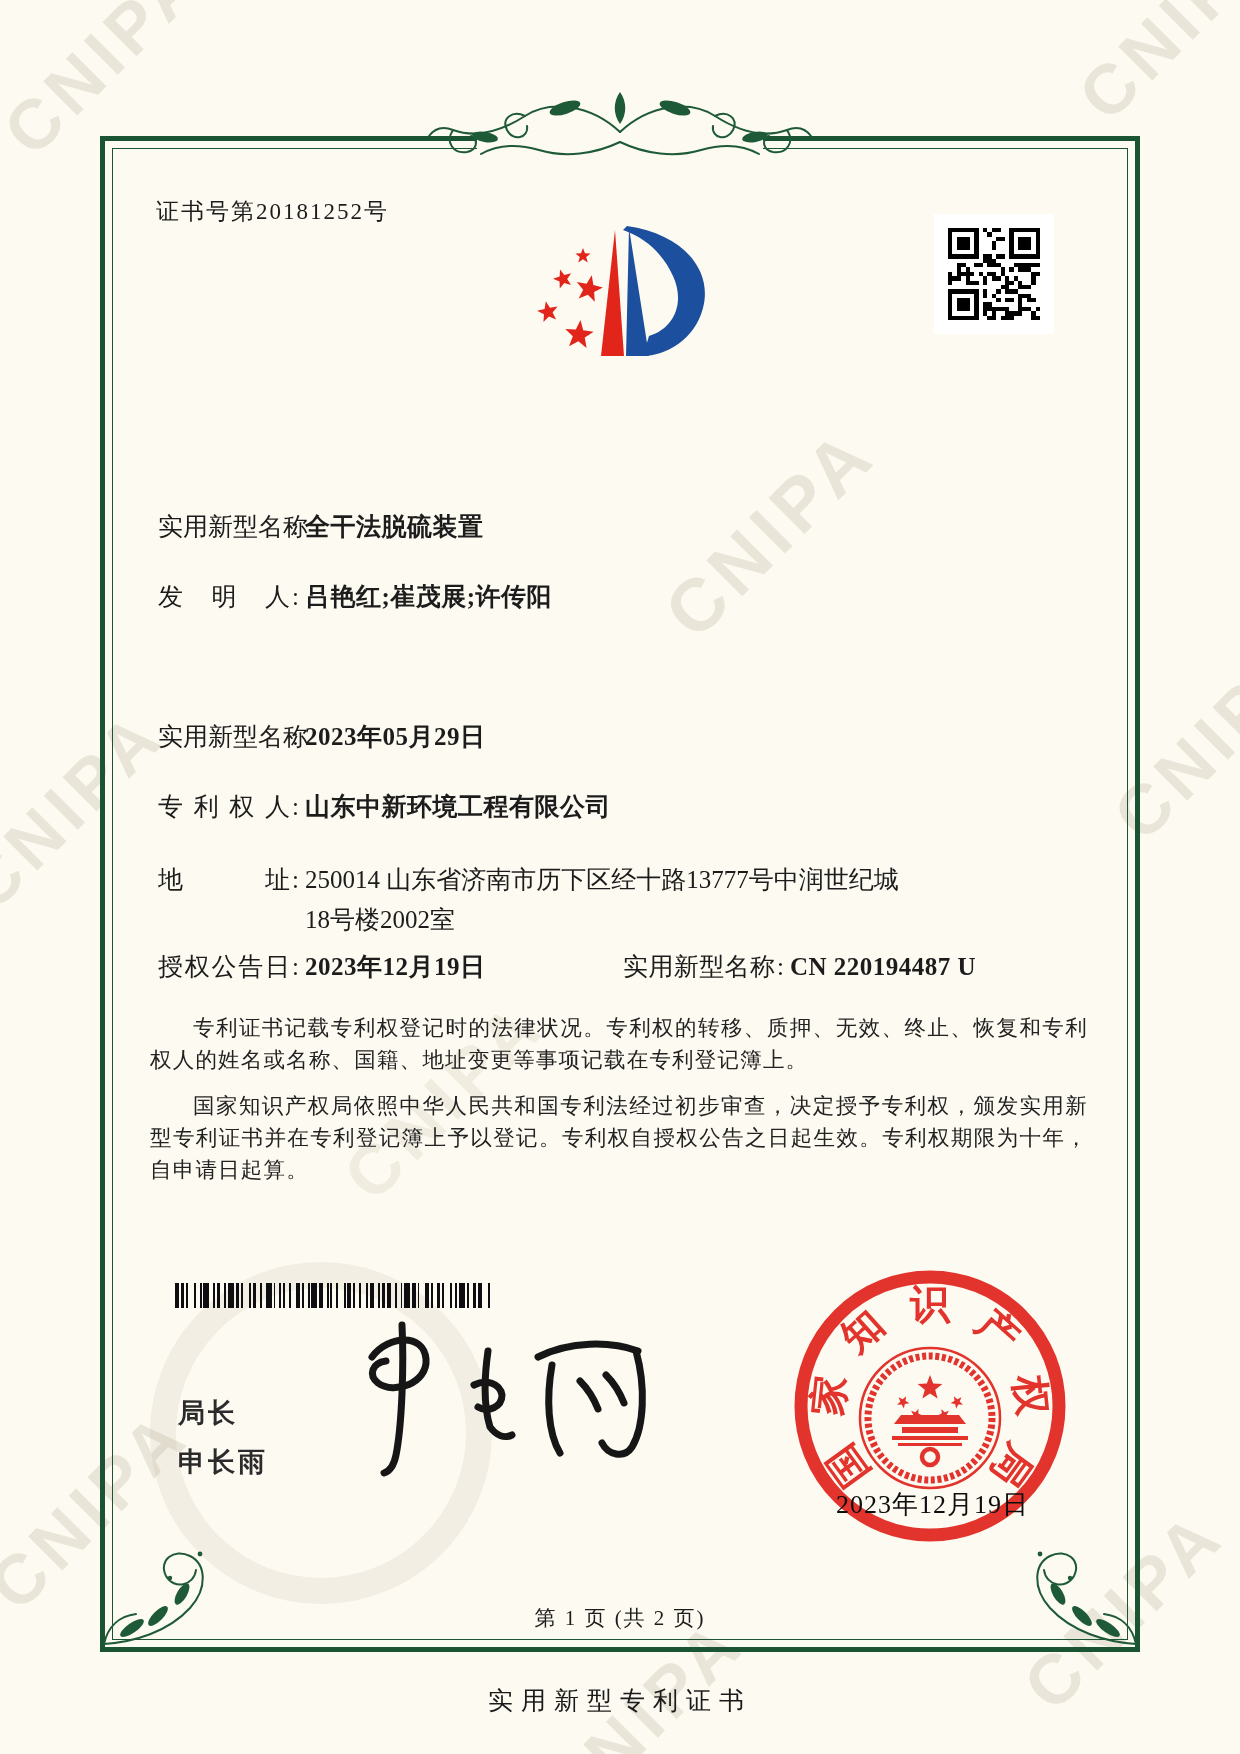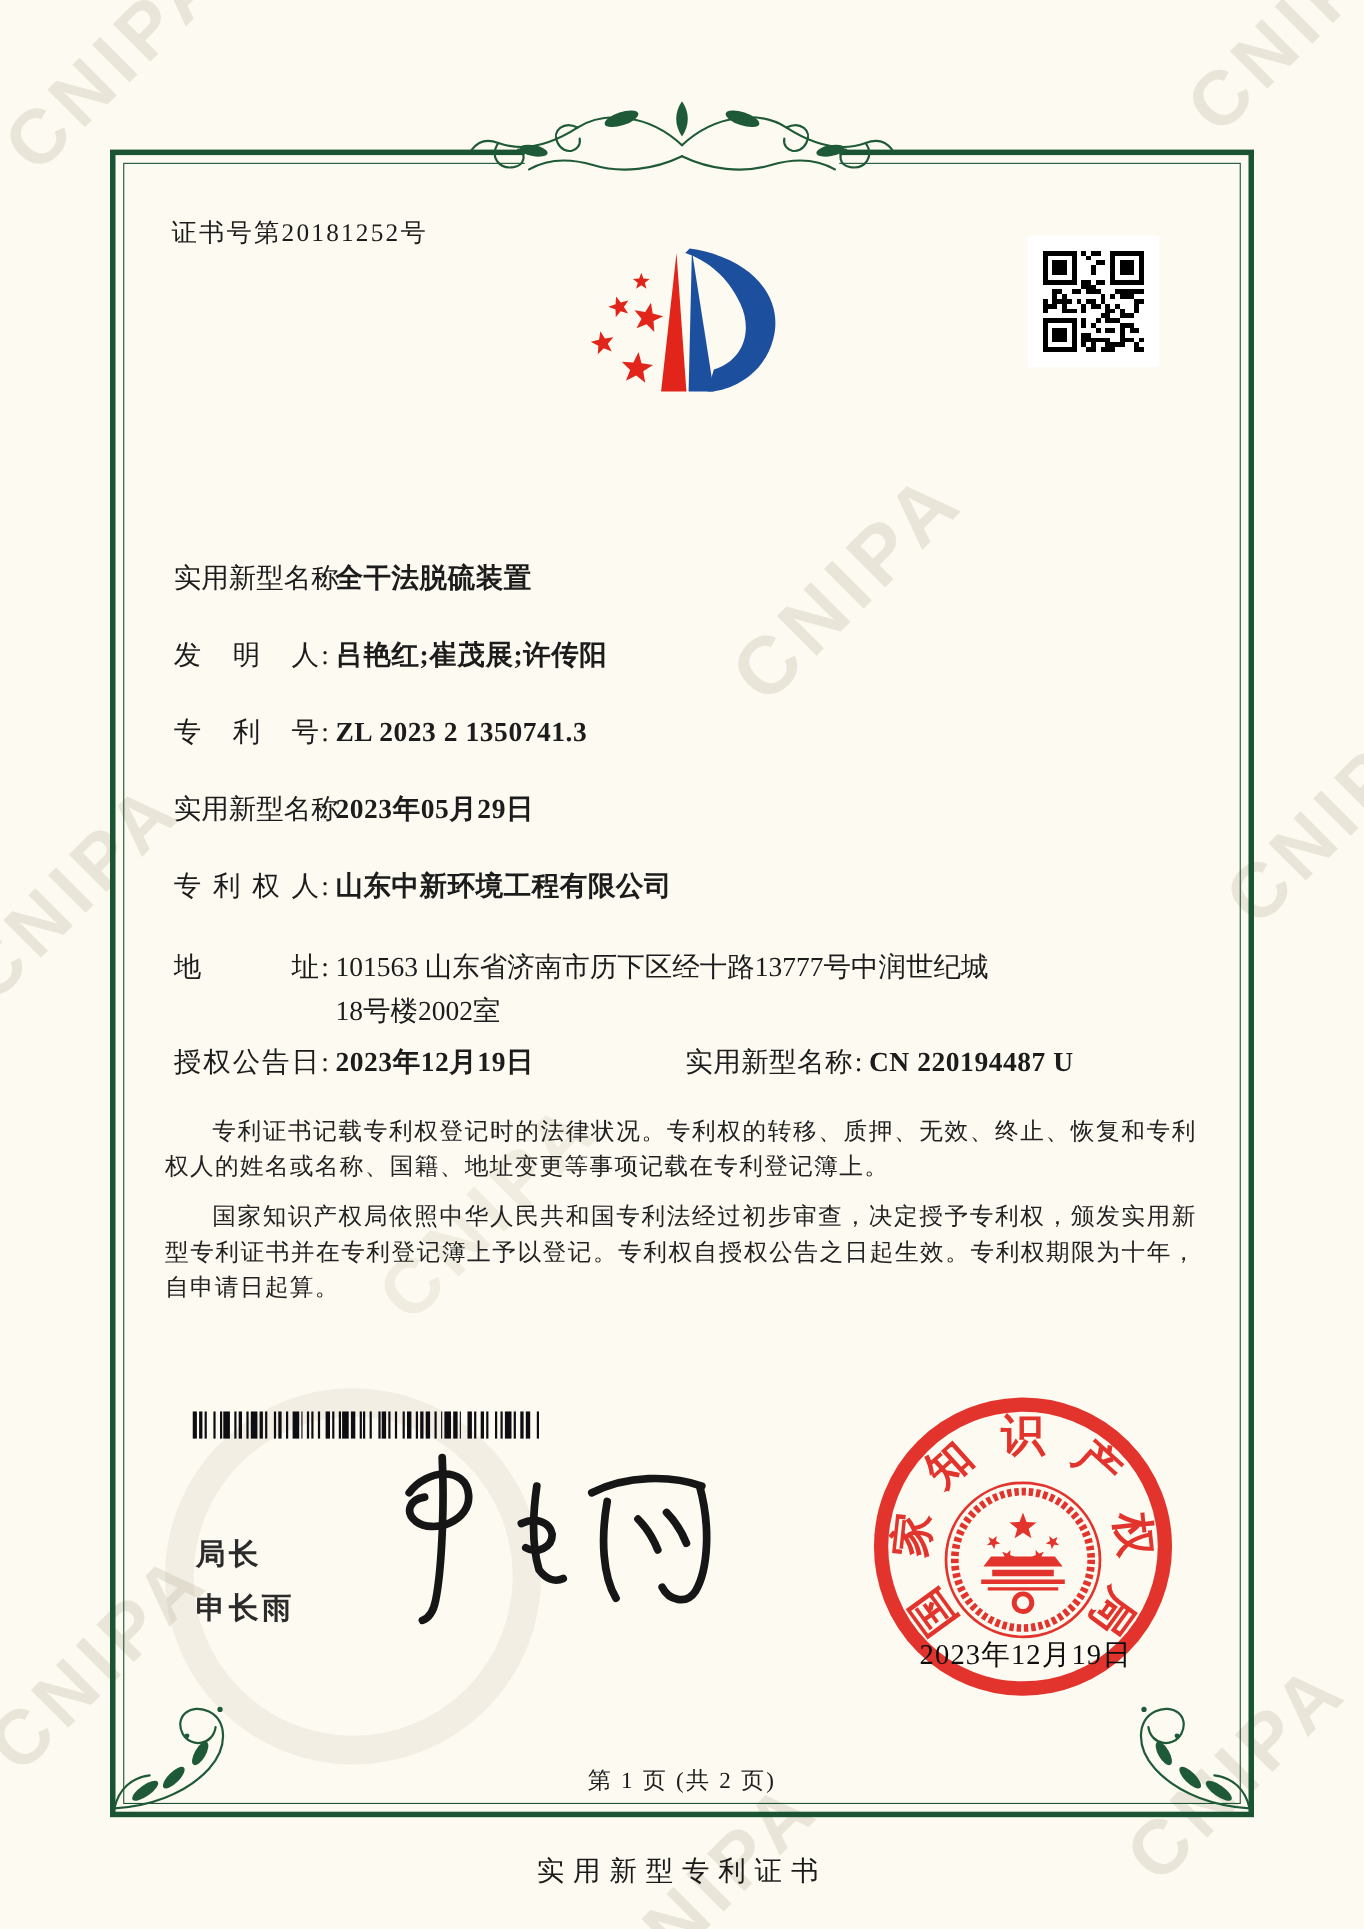"专利号: ZL 2023 2 1350741.3" div.abs { html: <div> <span>专利号</span><span>:</span><span>ZL 2023 2 1350741.3</span> </div> -> none }
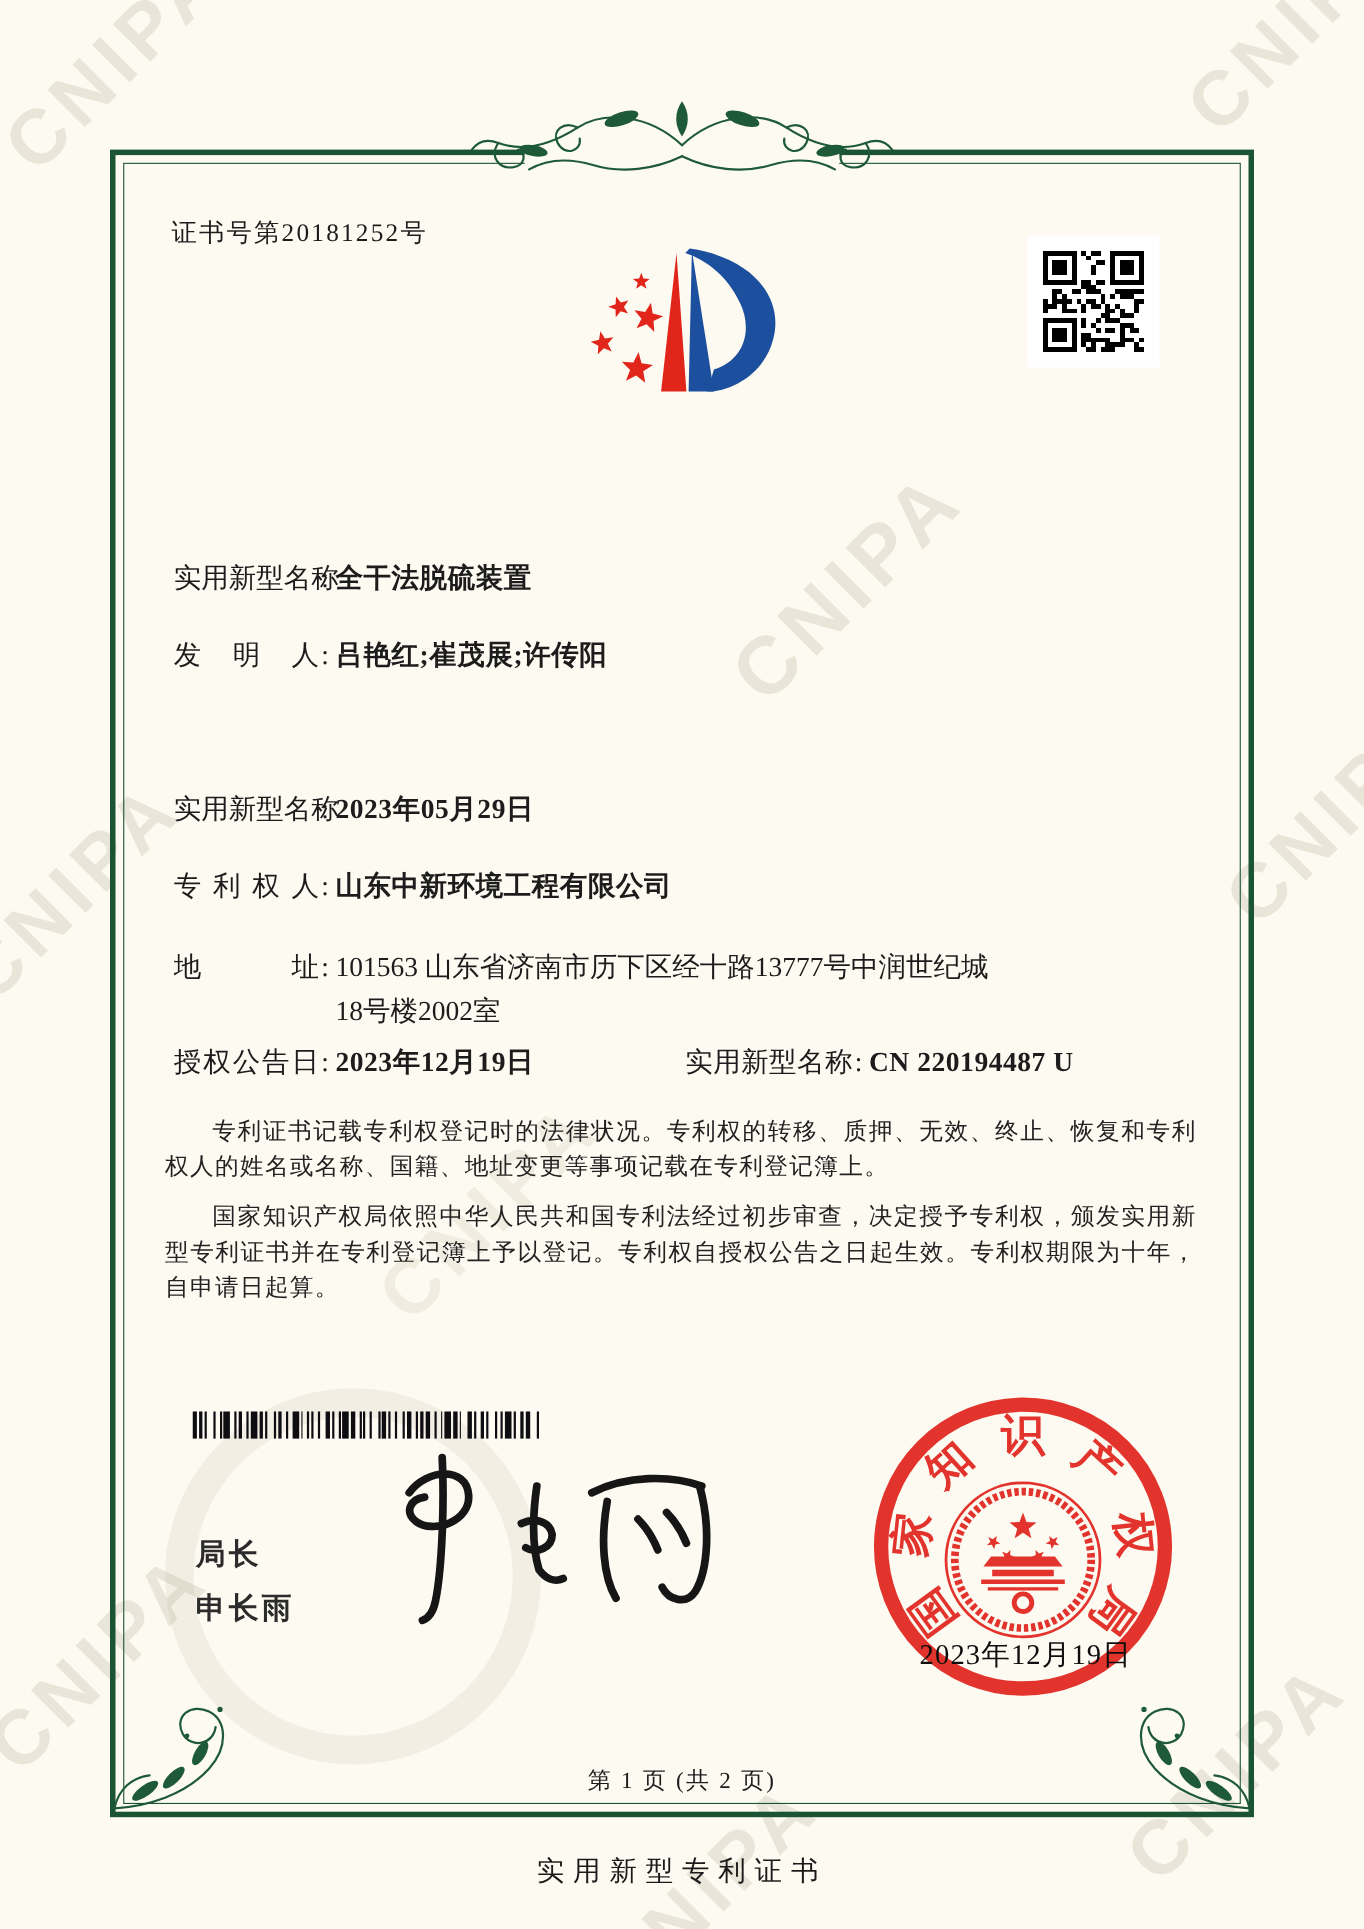"101563 山东省济南市历下区经十路13777号中润世纪城" span { text: 101563 -> 250014 }
